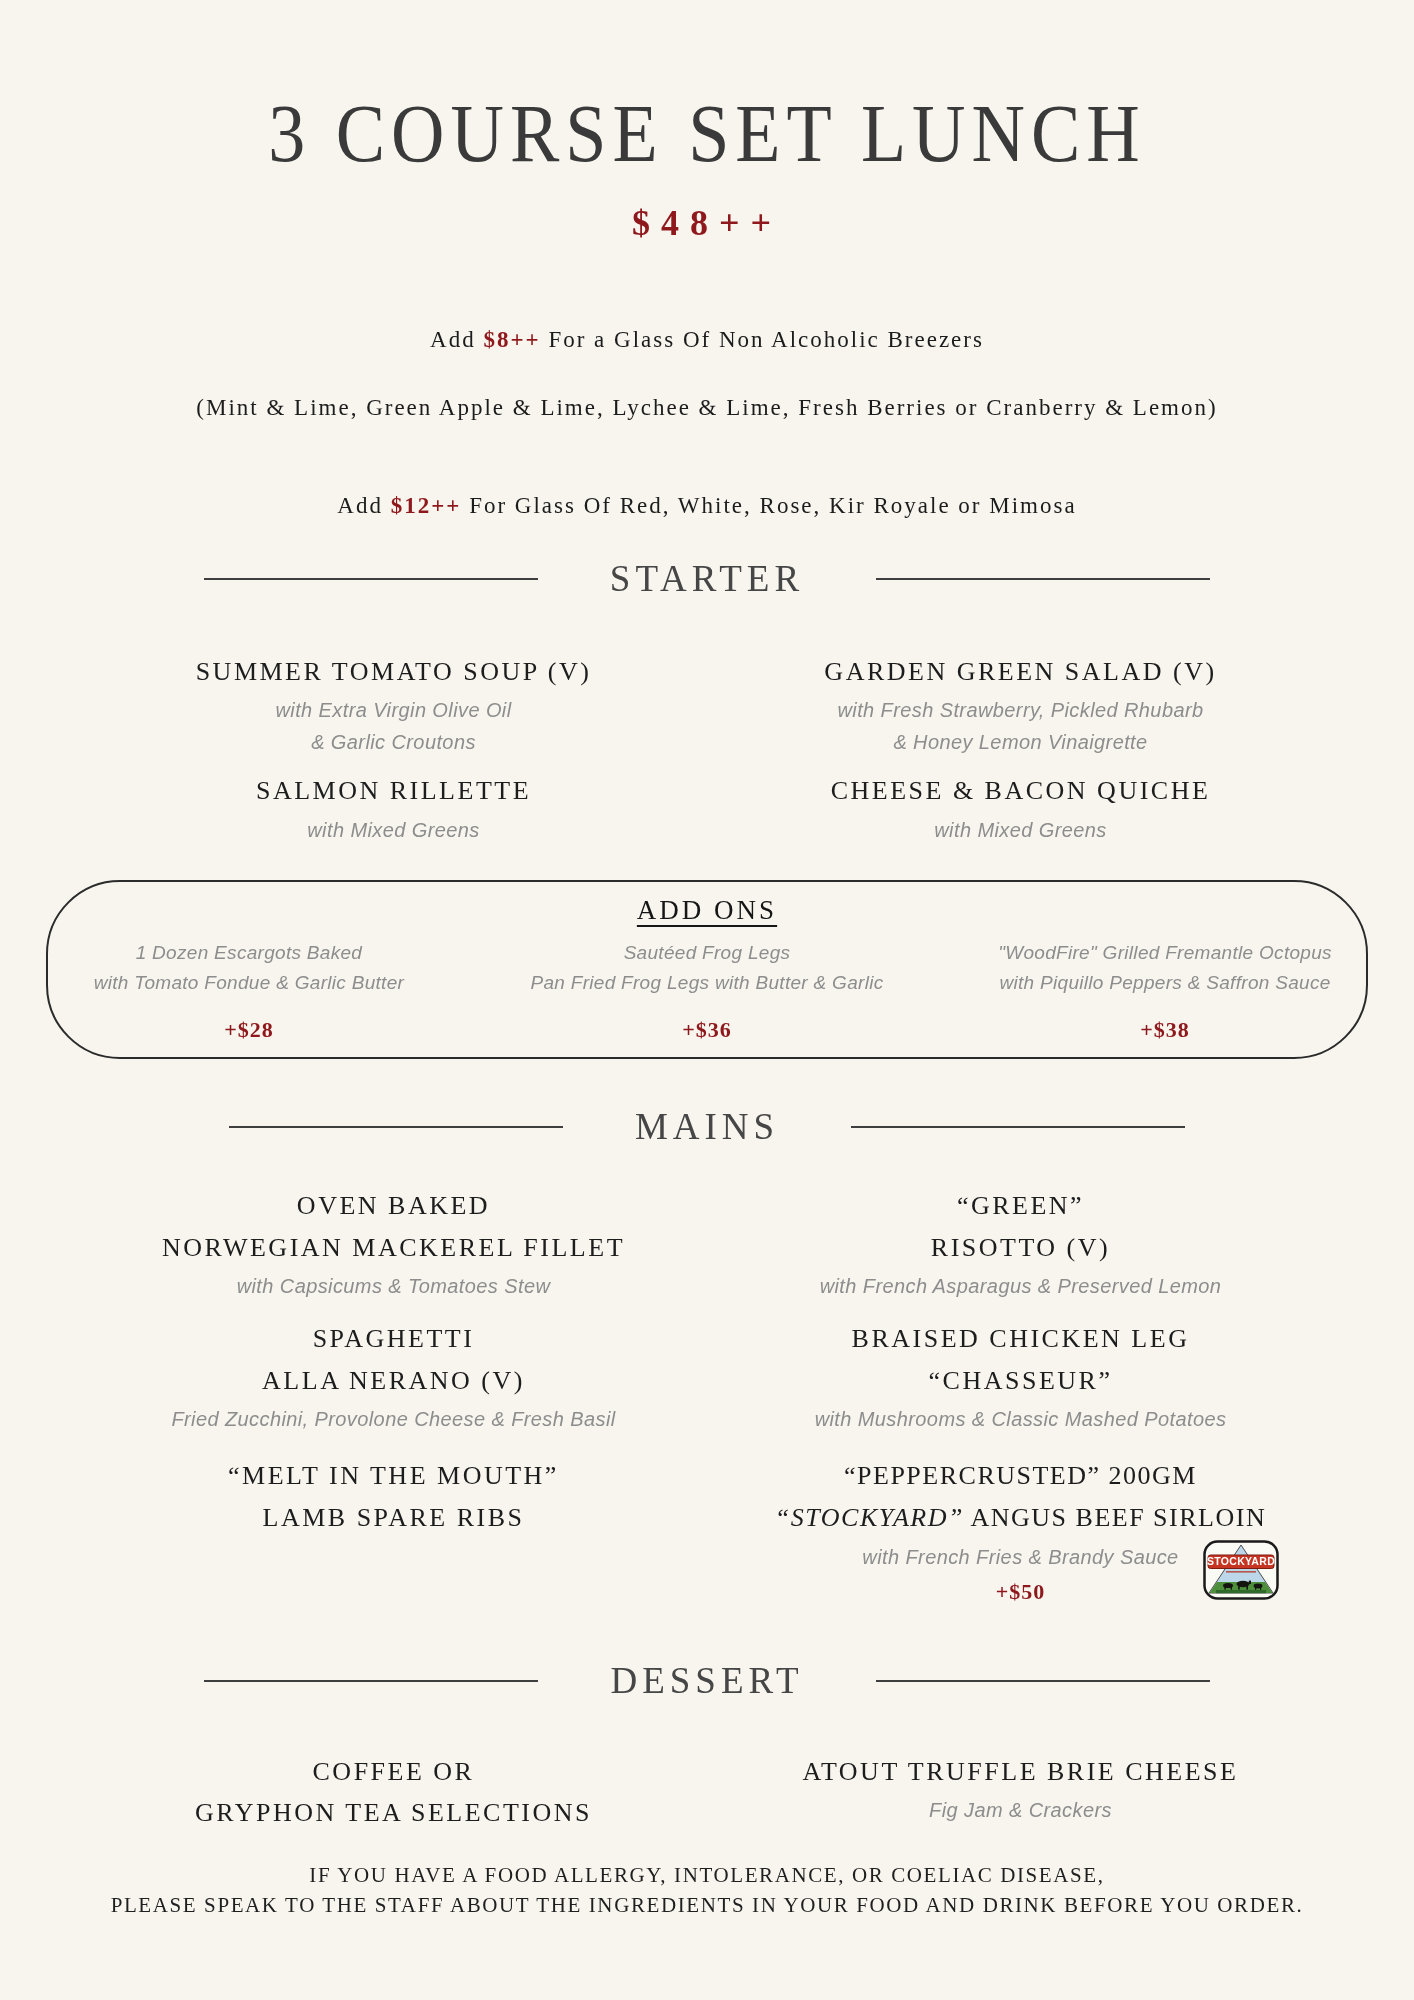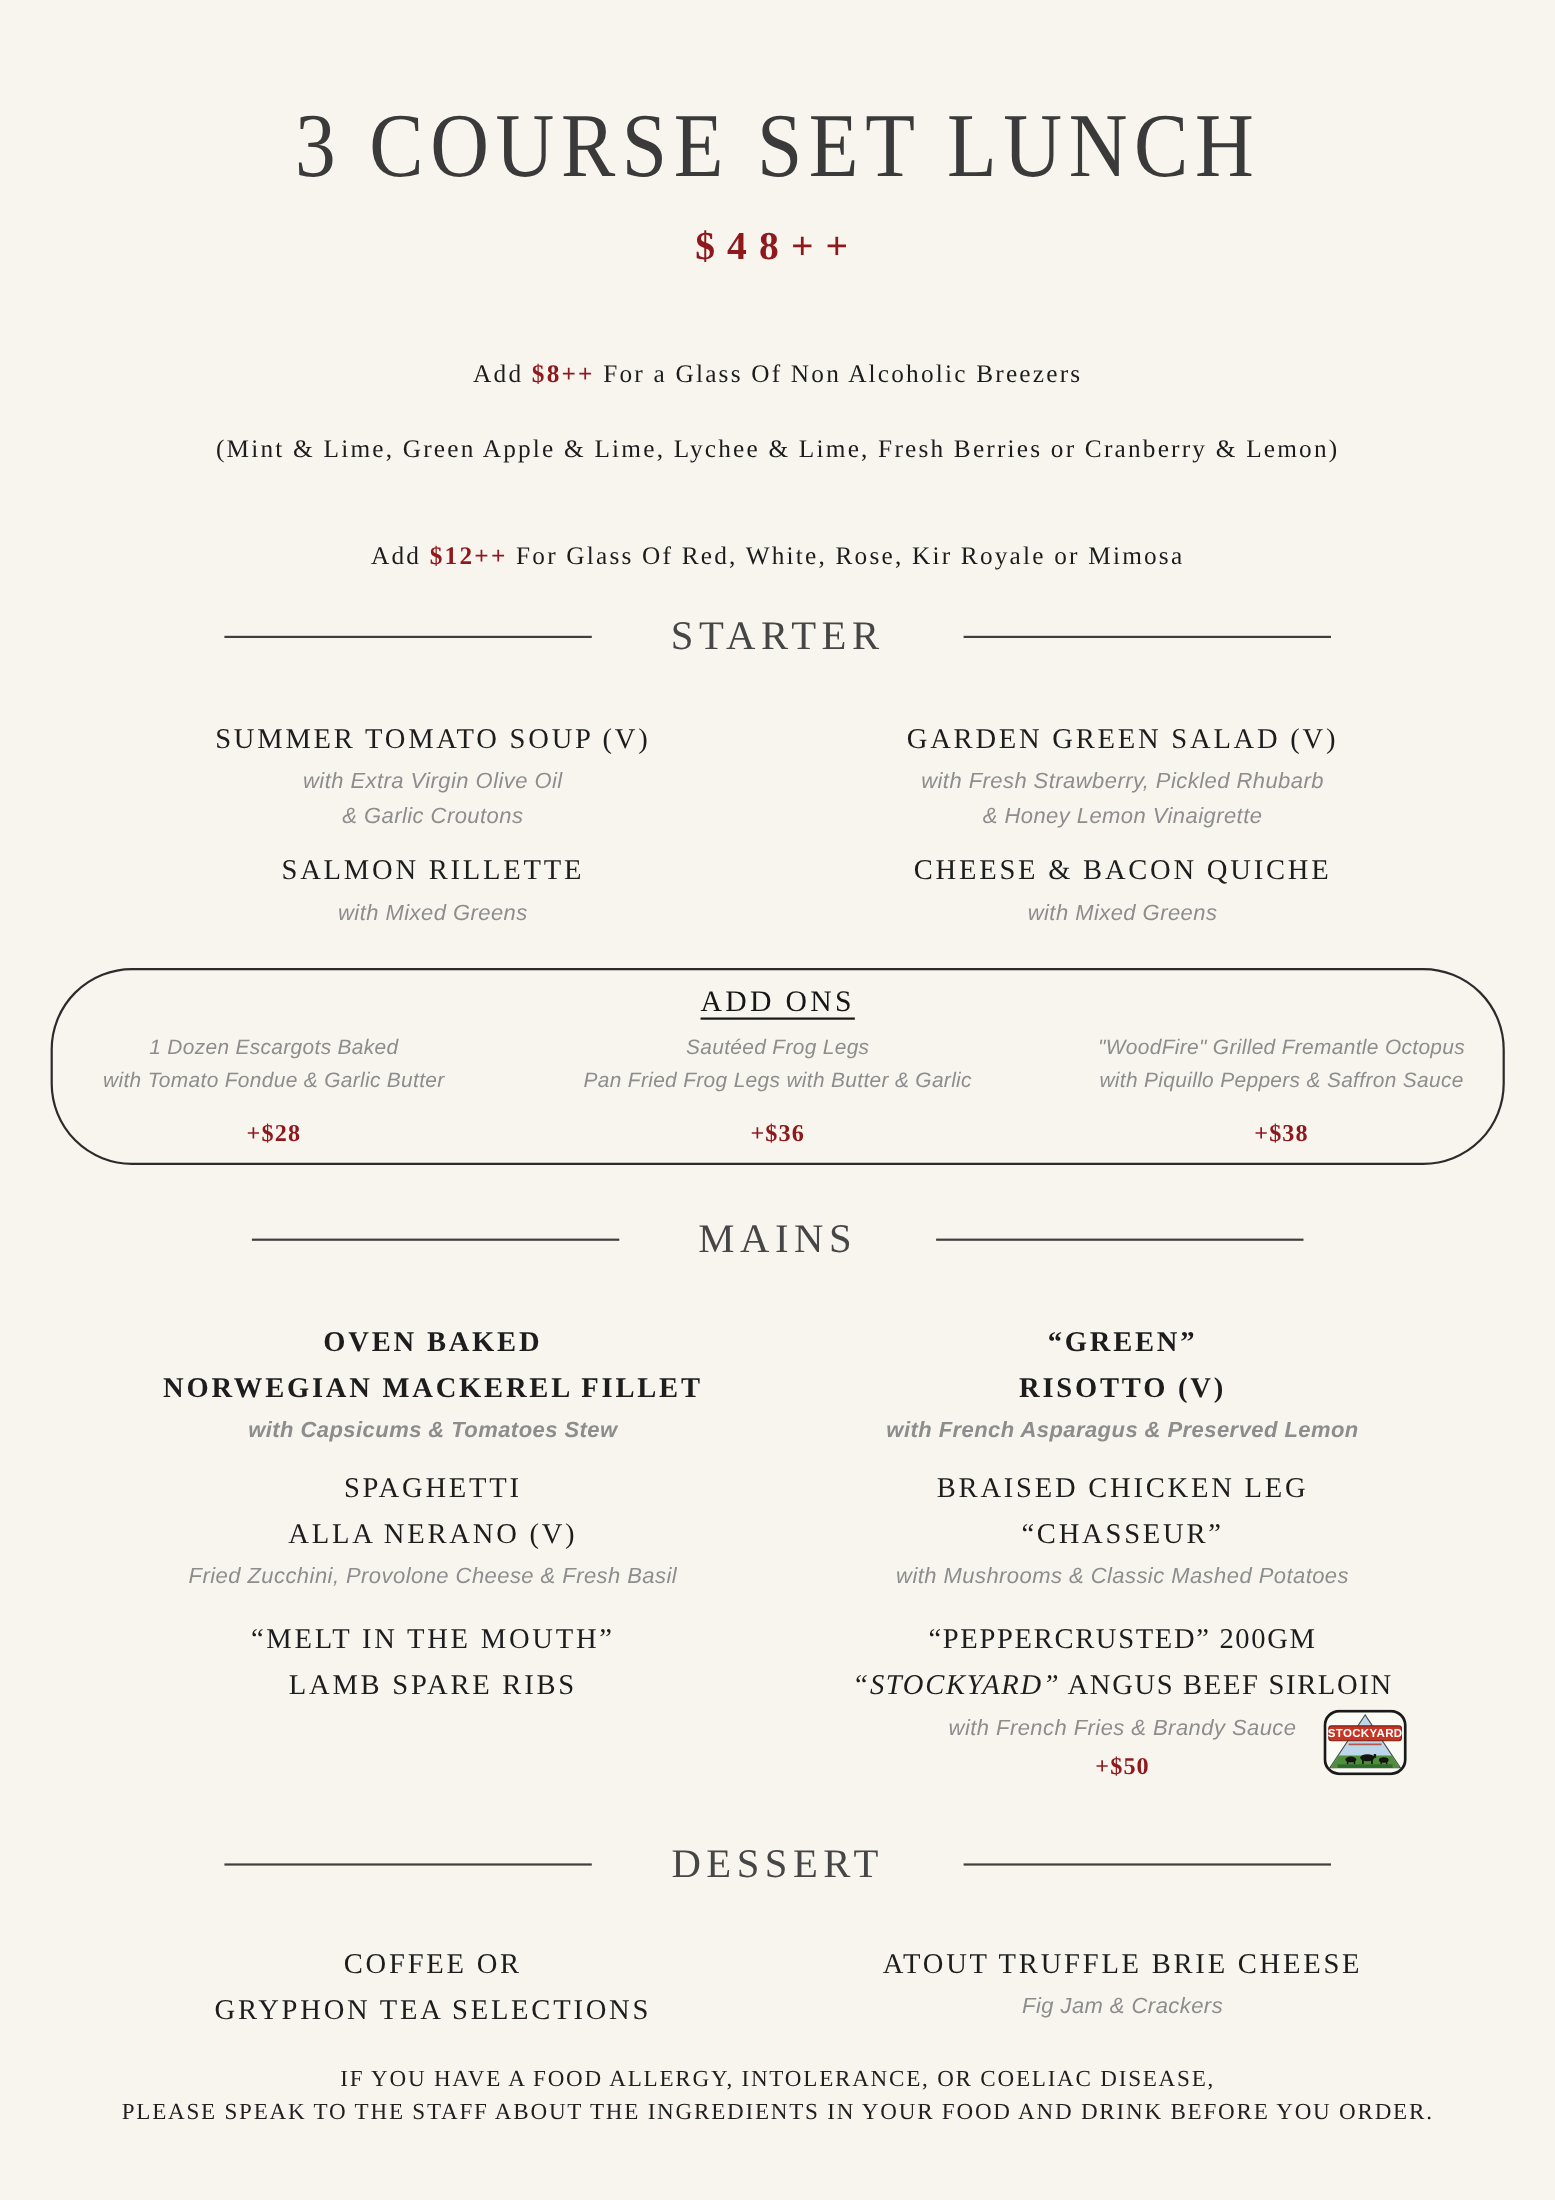"OVEN BAKED" .mains-1 { font-weight: bold -> none; margin-top: 50px -> 36px }
